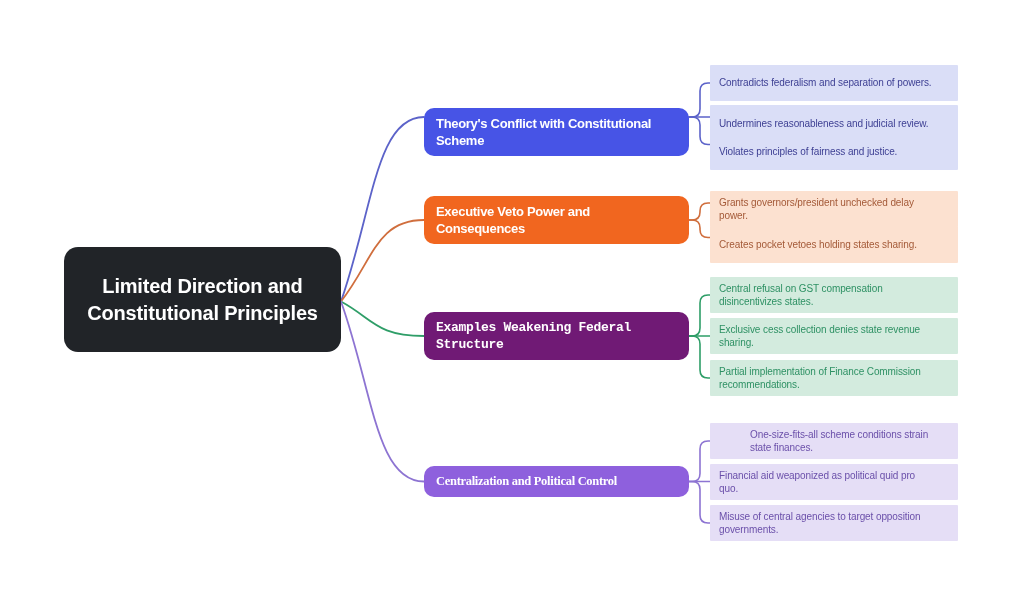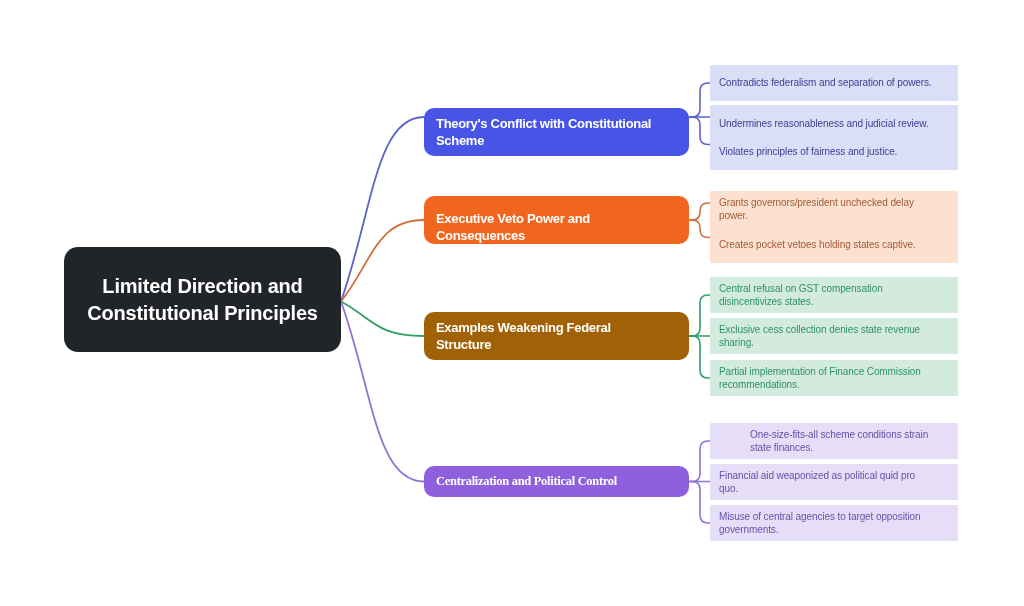"Executive Veto Power and Consequences" div.node { align-items: flex-end -> none }
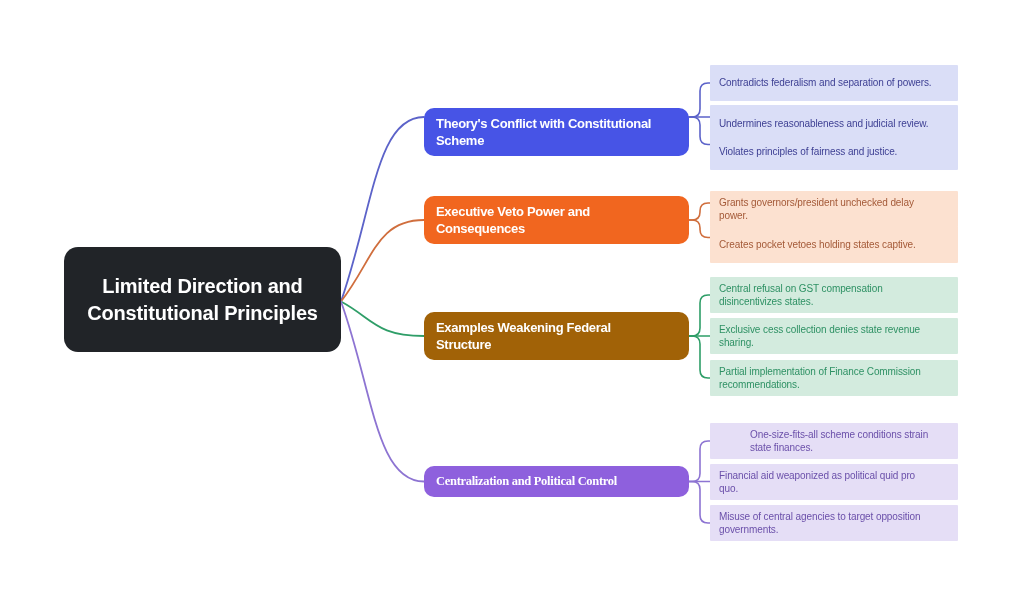"Creates pocket vetoes holding states" div.node { text: captive -> sharing }
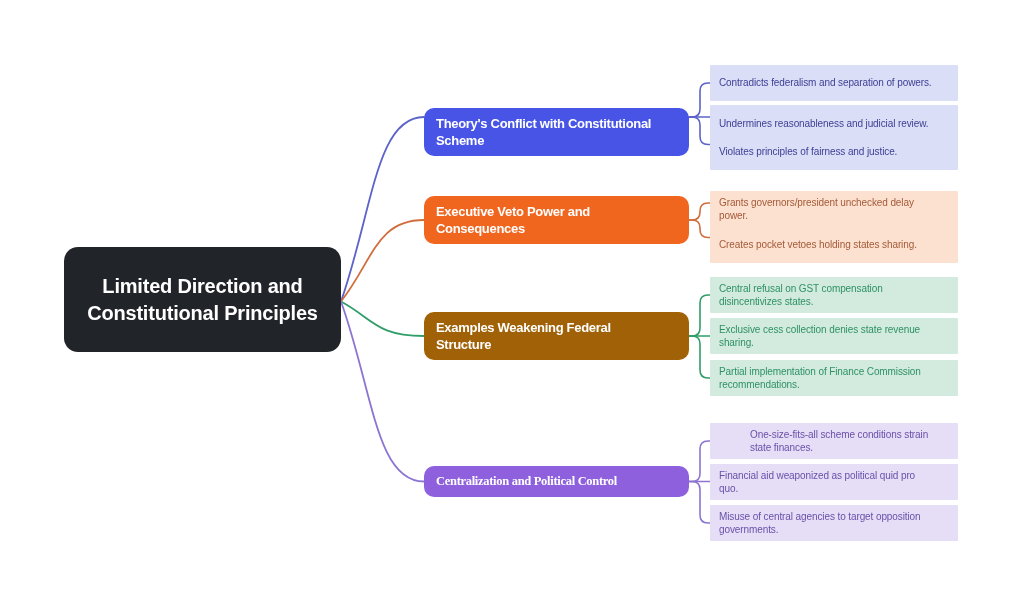"Examples Weakening Federal Structure" div.node { background: #a16207 -> #701a75; font-family: none -> Liberation Mono, monospace }
